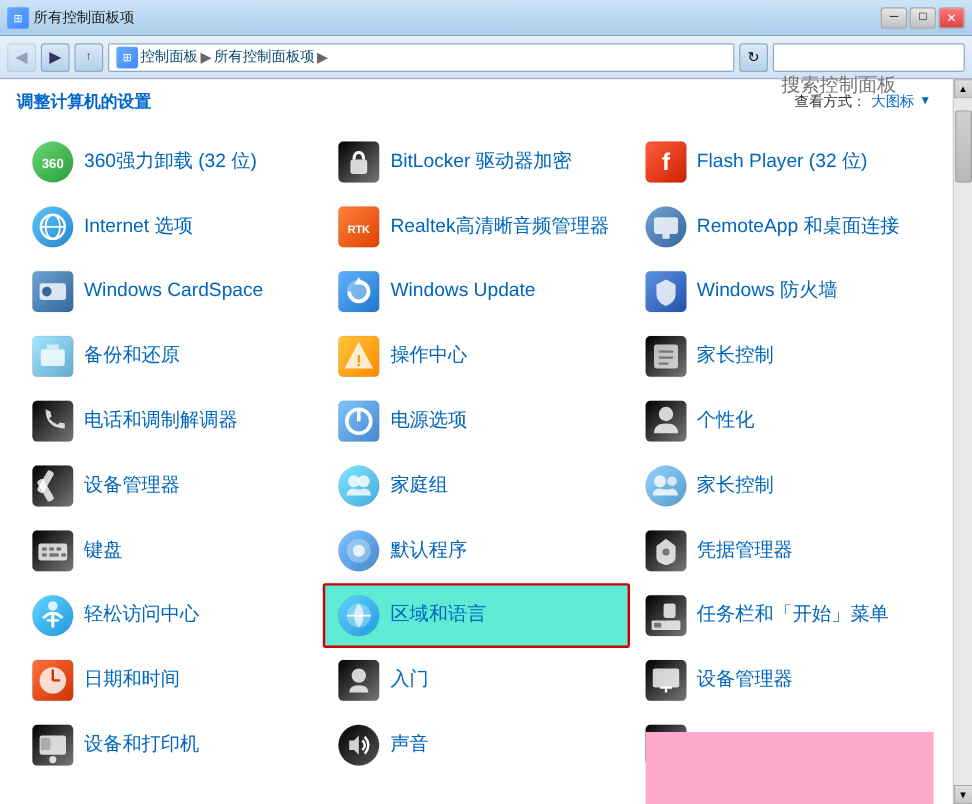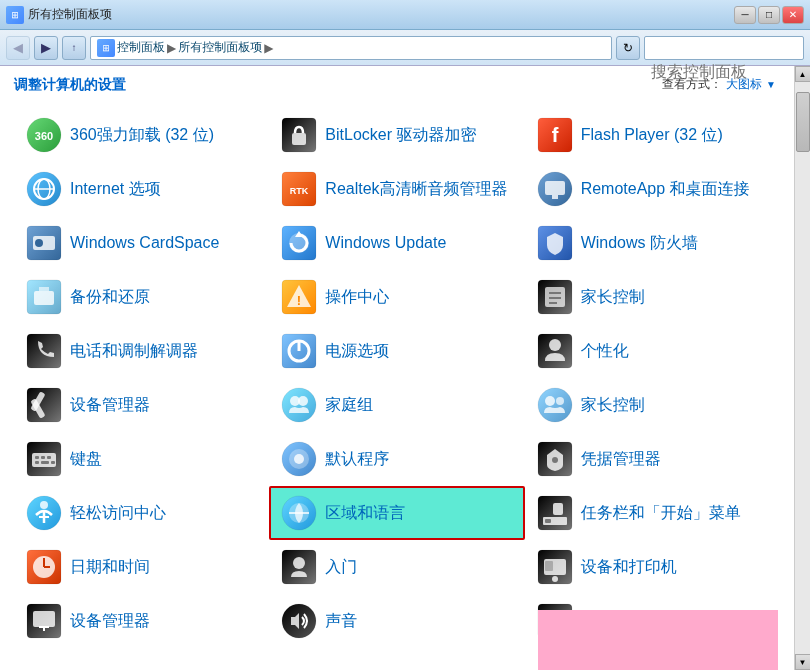"设备和打印机" div.icon-item { order: before "设备管理器" -> after "设备管理器" }
